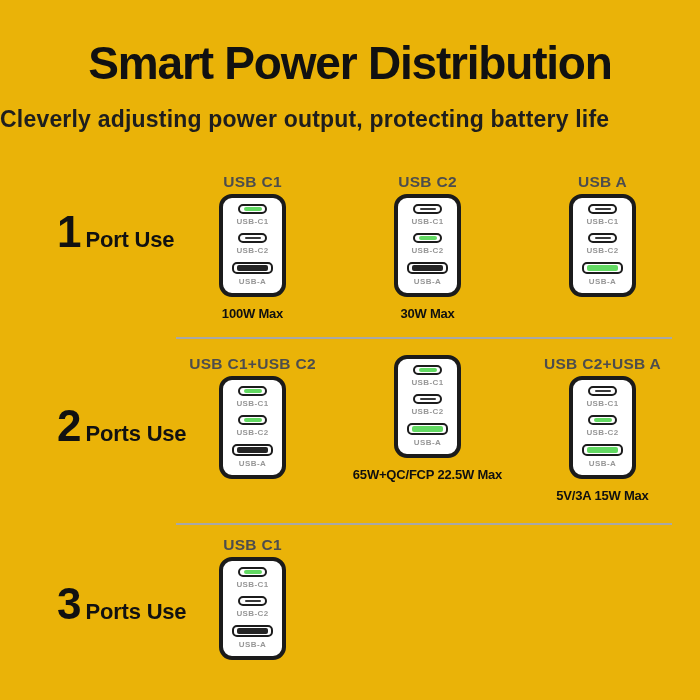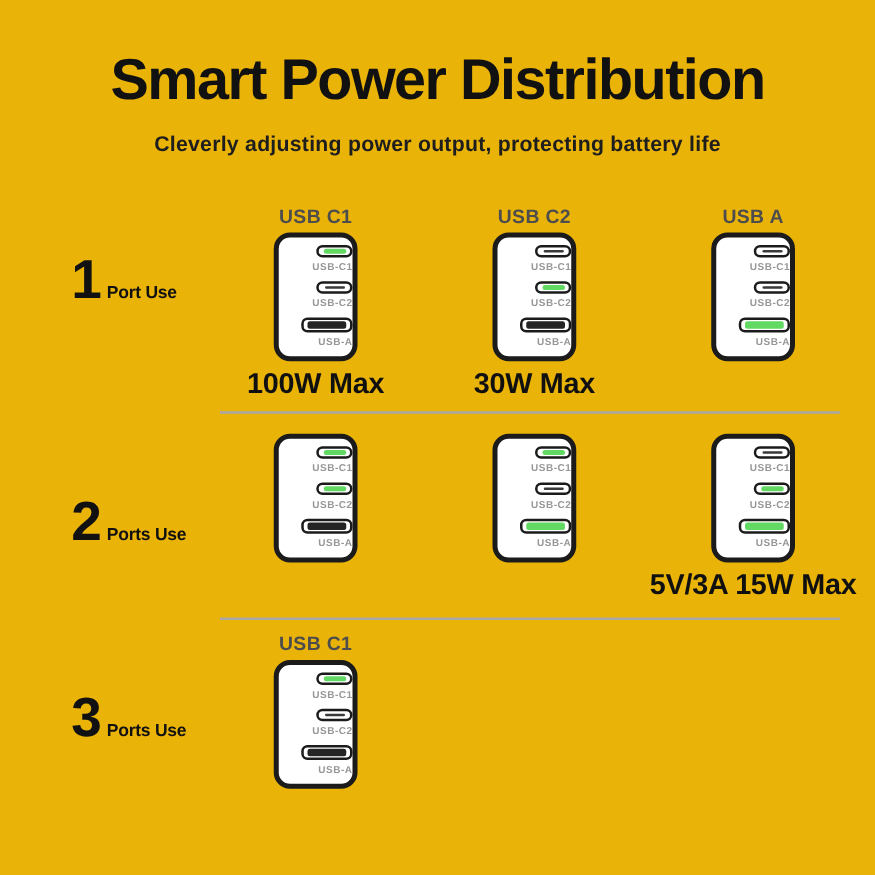"Cleverly adjusting power output," .subtitle { font-size: 17px -> 23px; text-align: center -> none }
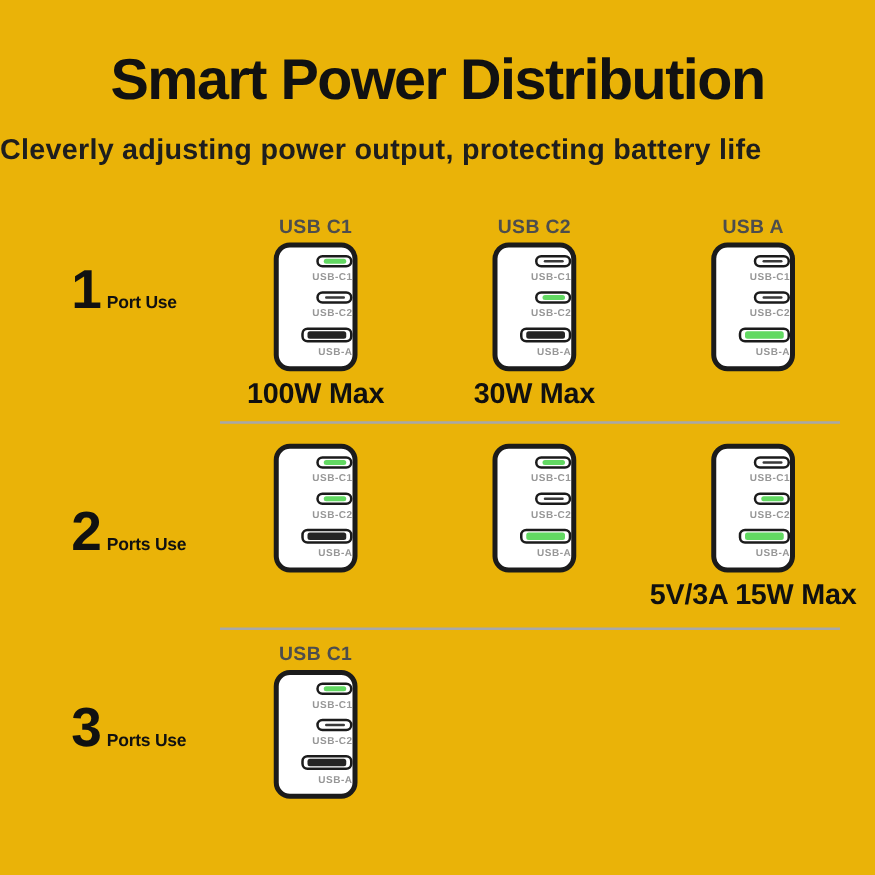"USB-C1" .cbody { align-items: flex-end -> center }
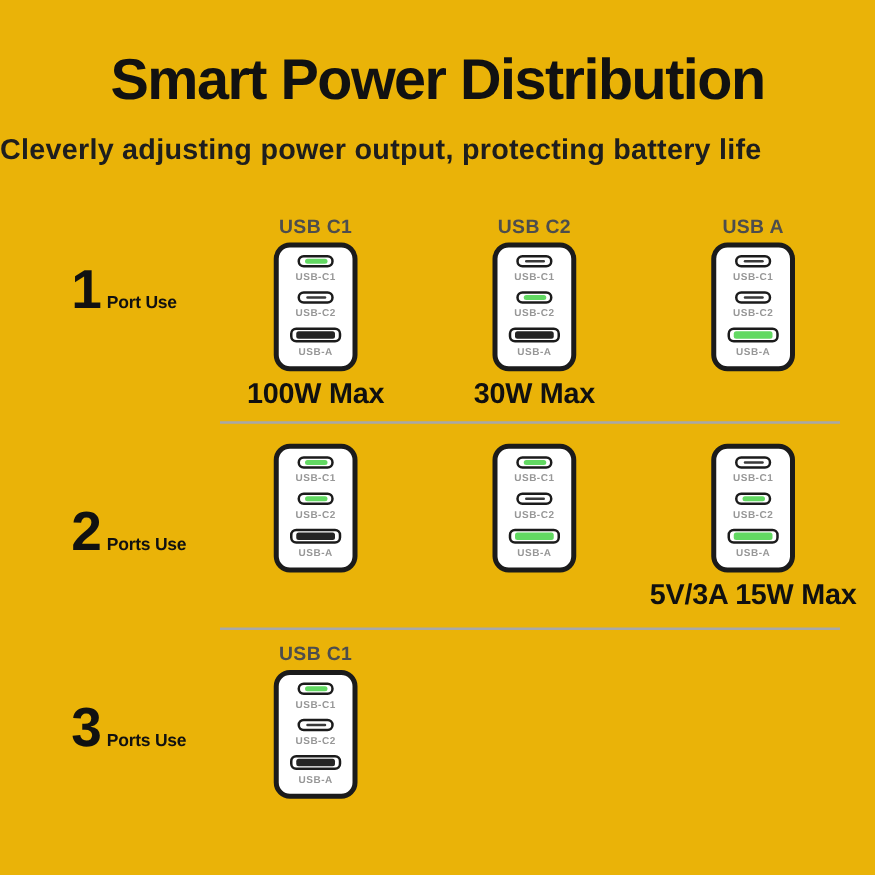"Port Use" .row-text { font-size: 14px -> 22px }
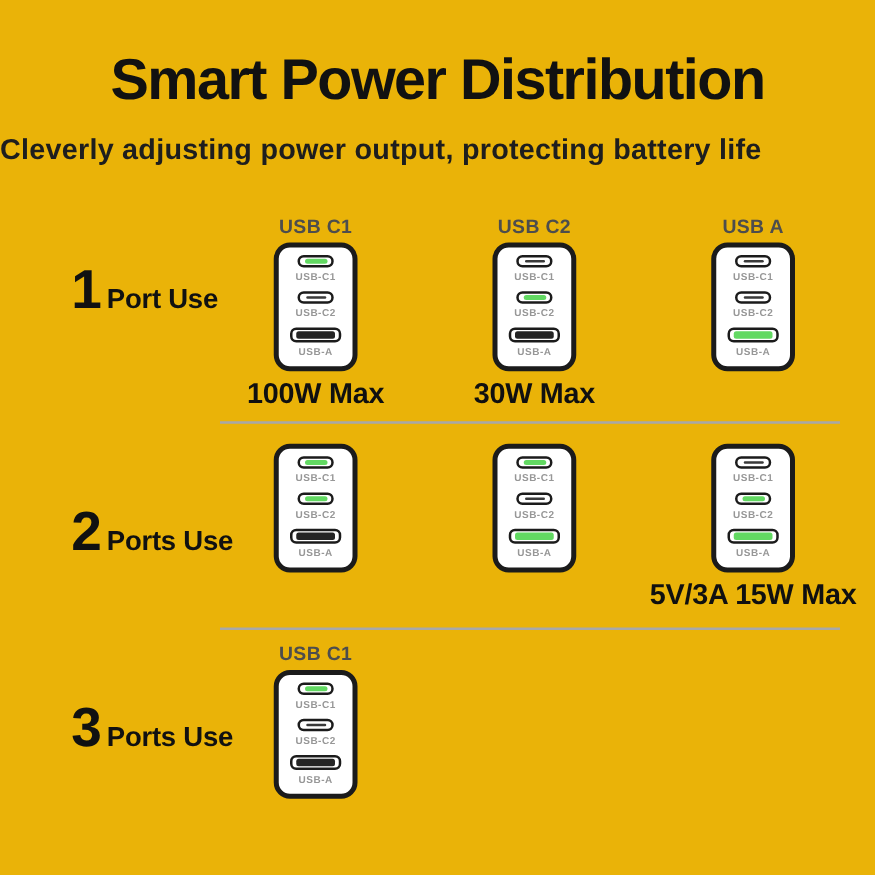"100W Max" .watt { font-size: 23px -> 13px }
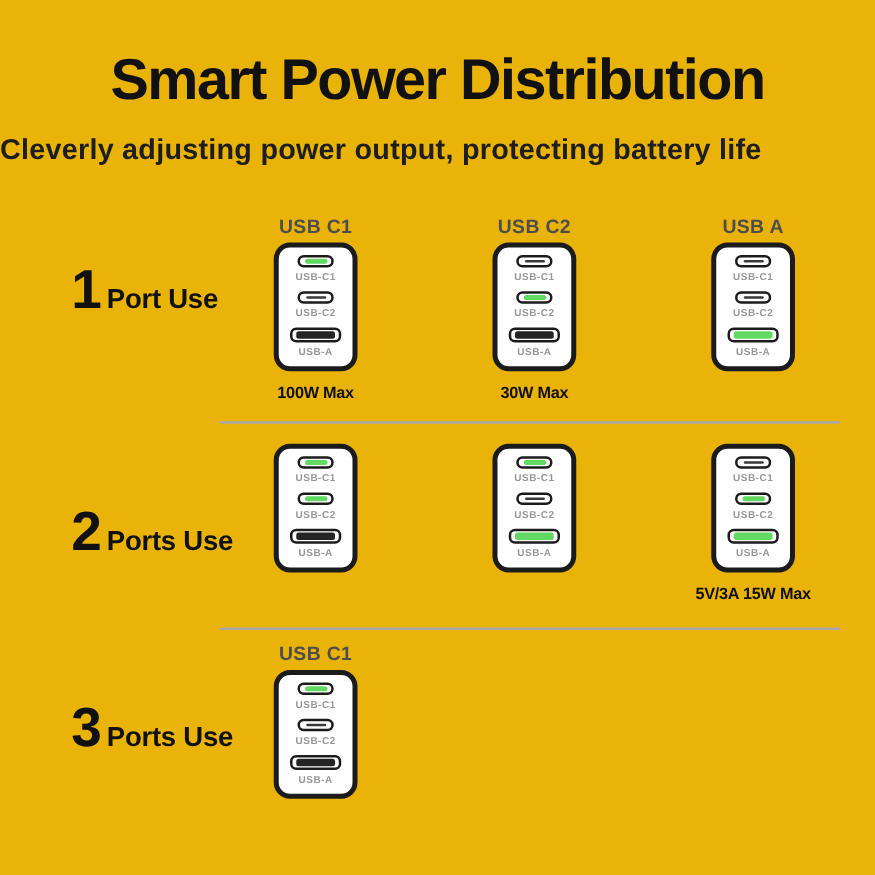"USB C1+USB C2" div.combo { html: none -> <div>USB C1+USB C2</div> }
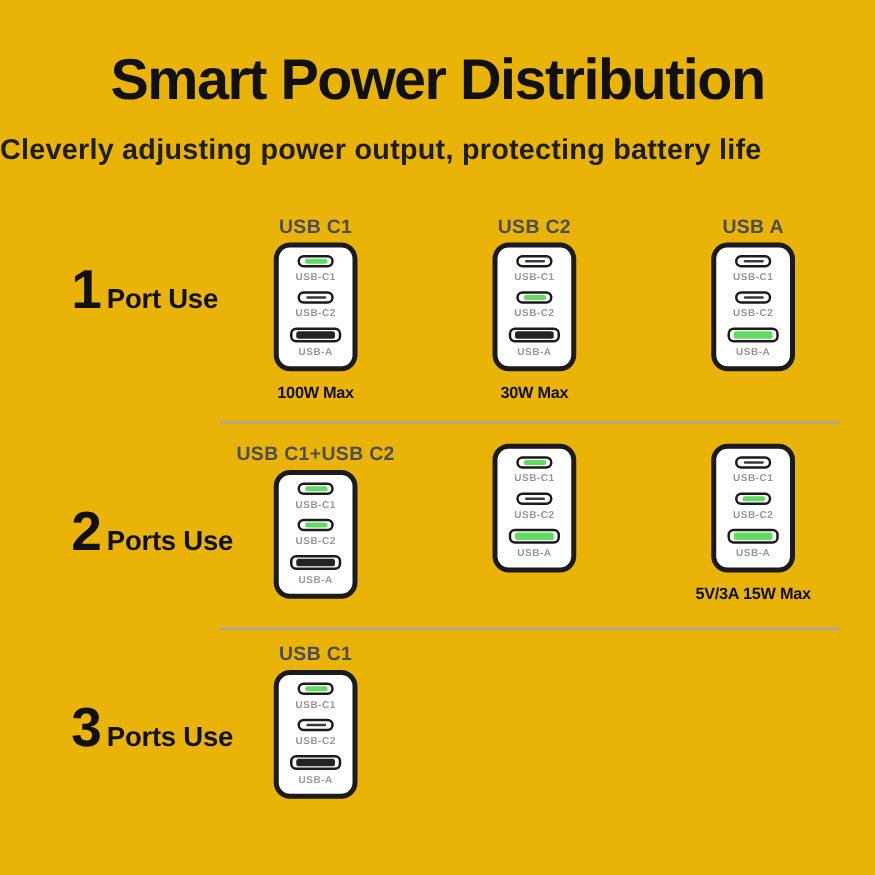"USB C2+USB A" div.combo { html: none -> <div>USB C2+USB A</div> }
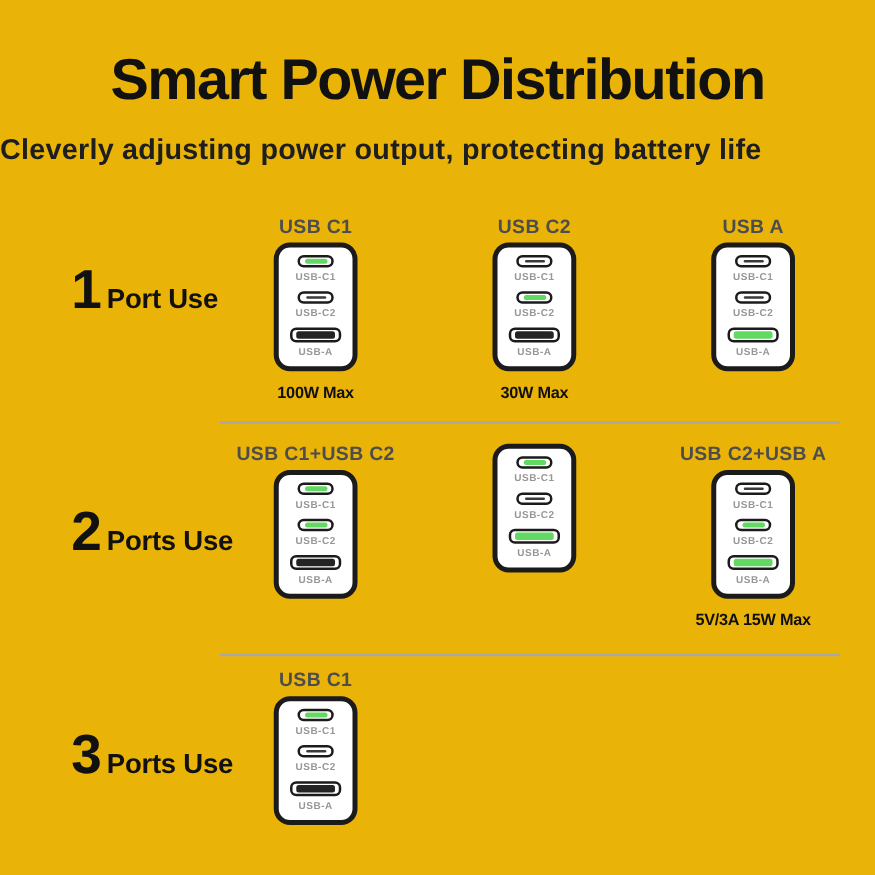"65W+QC/FCP 22.5W Max" figcaption.watt { html: none -> <figcaption>65W+QC/FCP 22.5W Max</figcaption> }
